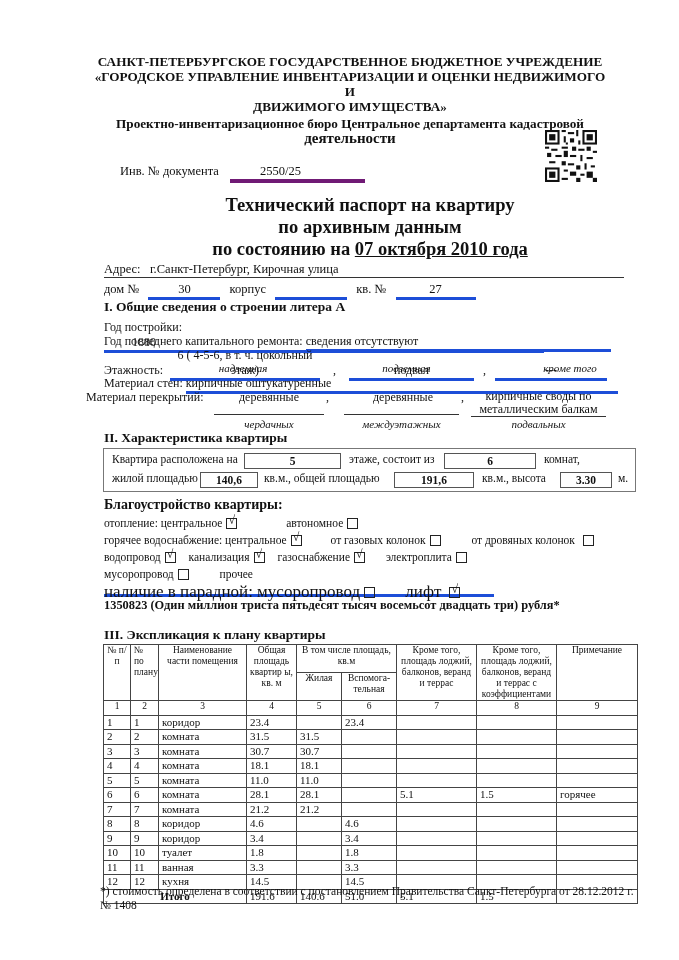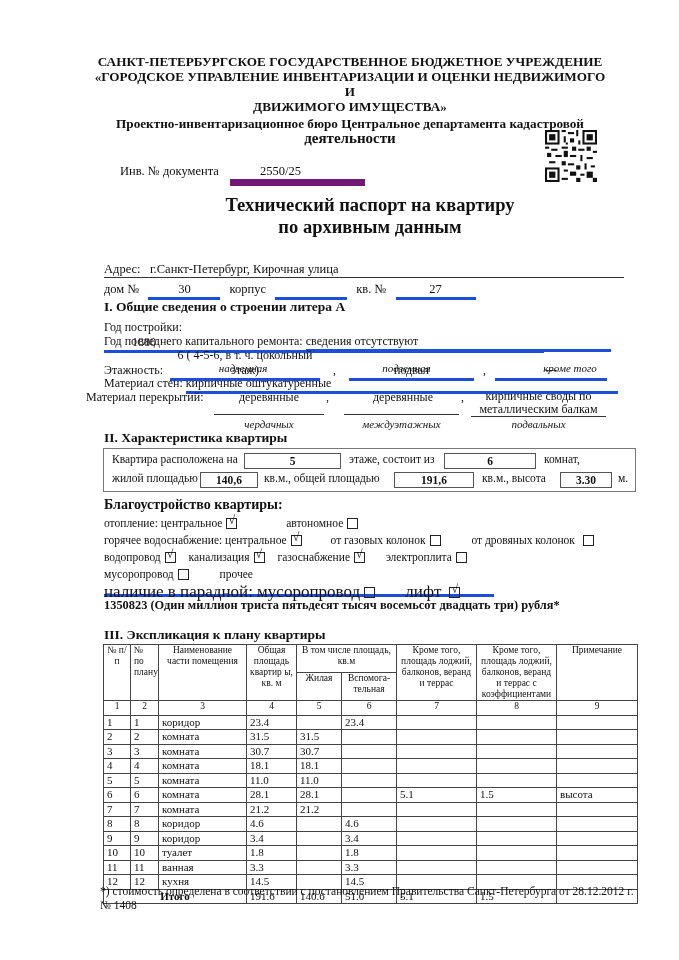"2550/25" .inv .val { border-bottom: 7px solid #701a75 -> 4px solid #701a75 }
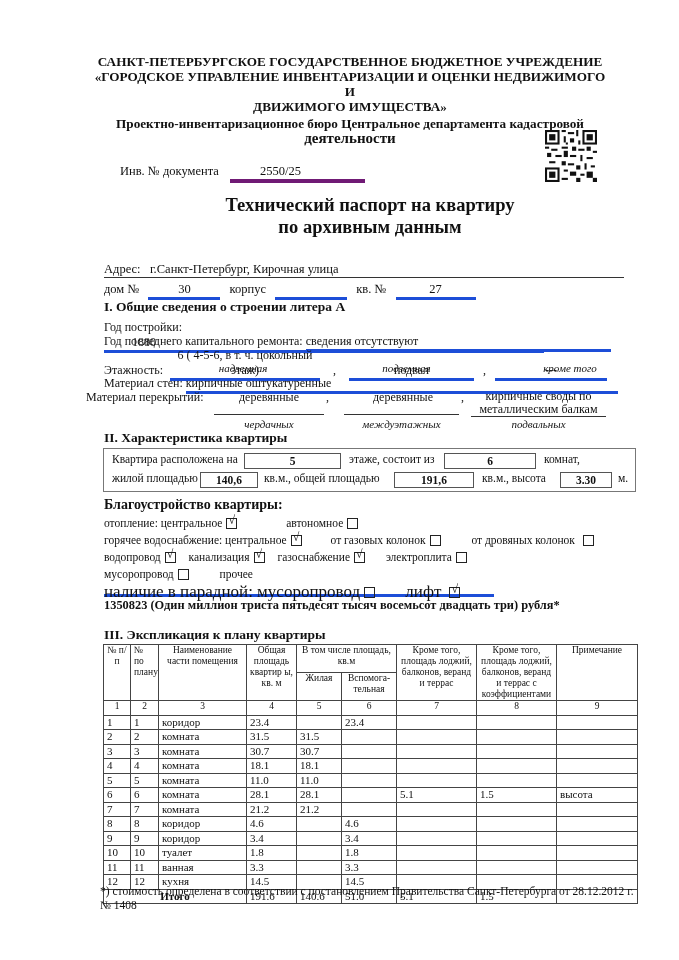"по состоянию на 07 октября" div { html: none -> <div><span>по состоянию на </span><u>07 октября 2010 года</u></div> }
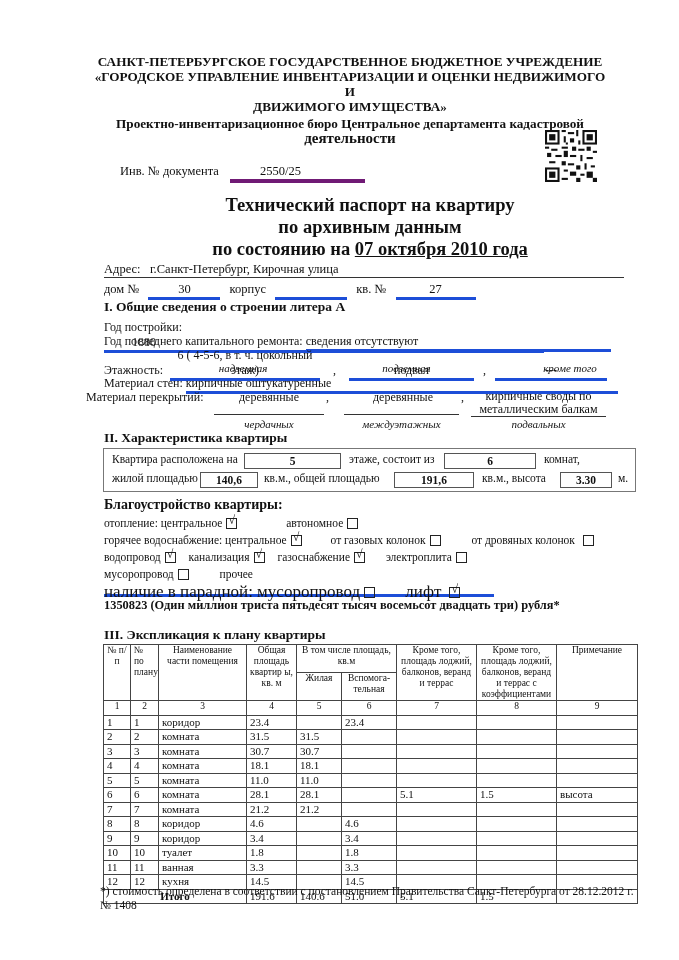"высота" td { text: высота -> горячее }
